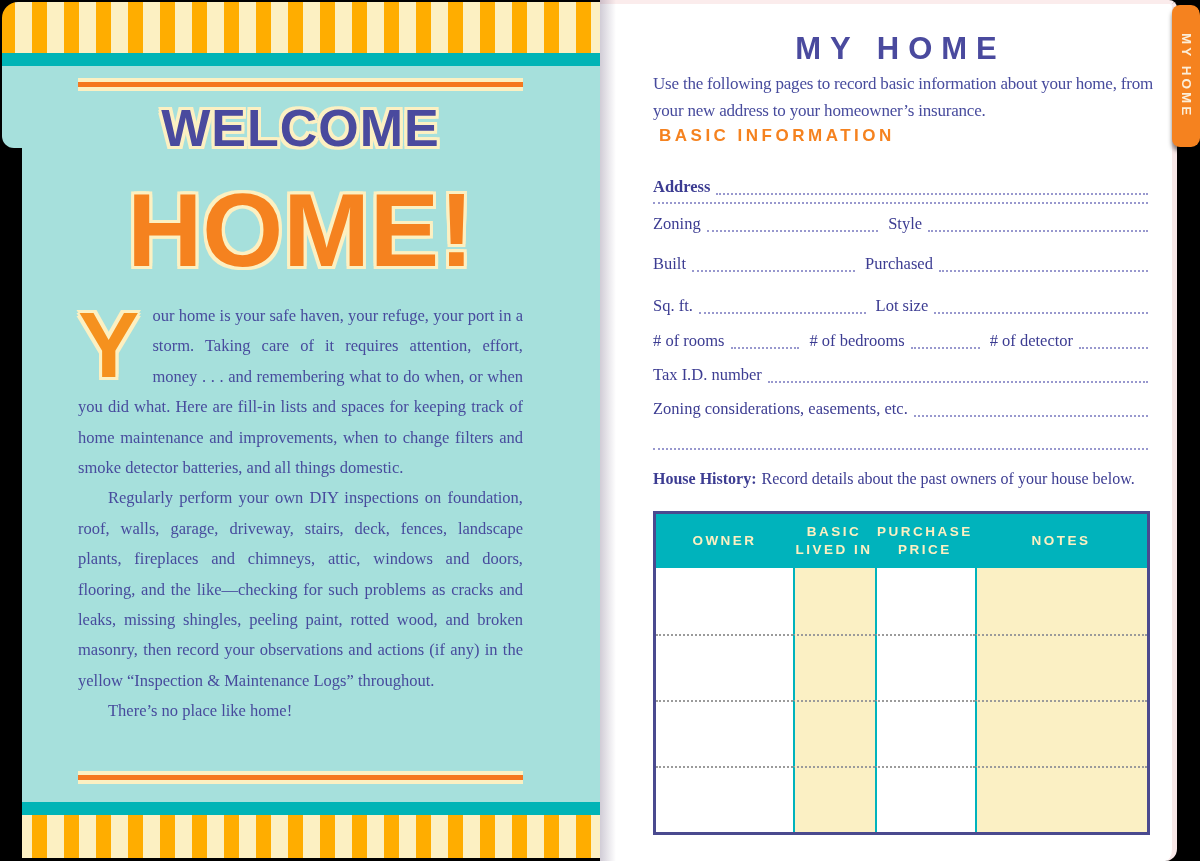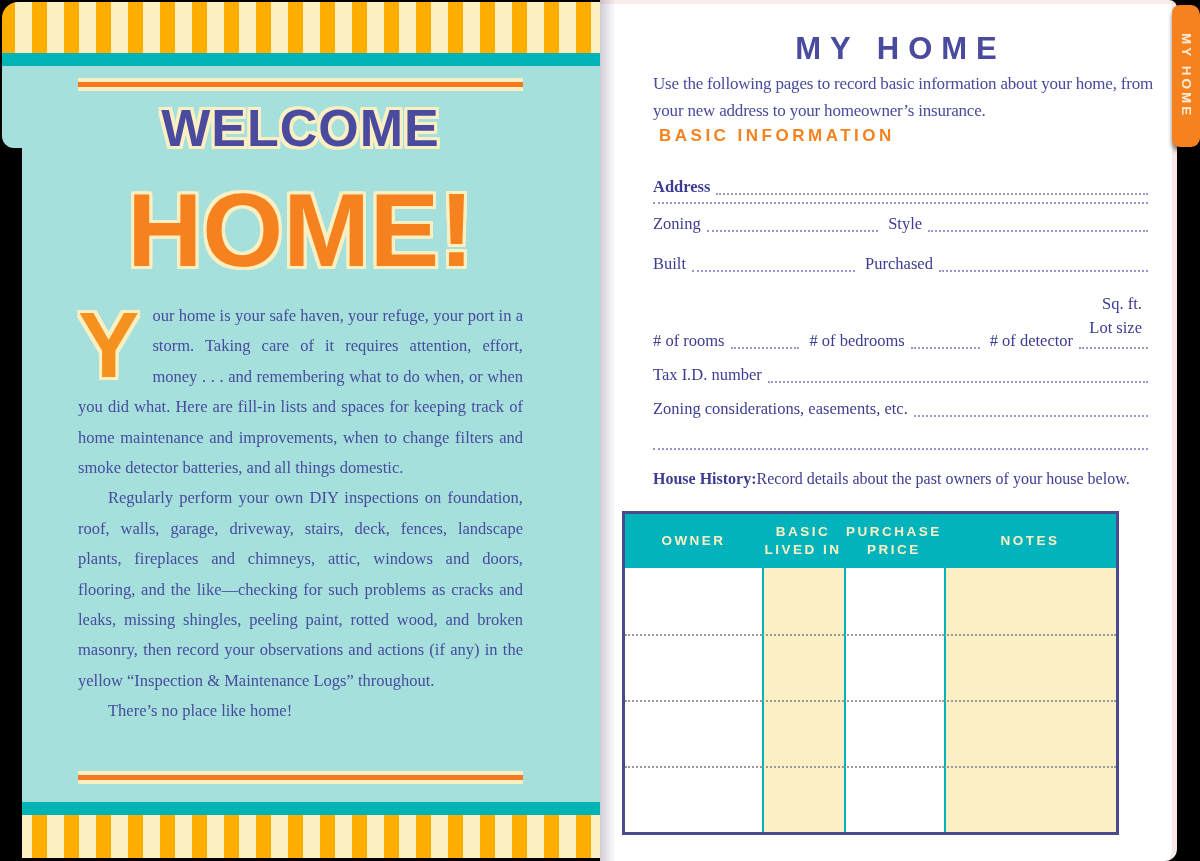"Sq. ft." .r-sqft { flex-direction: column -> none }
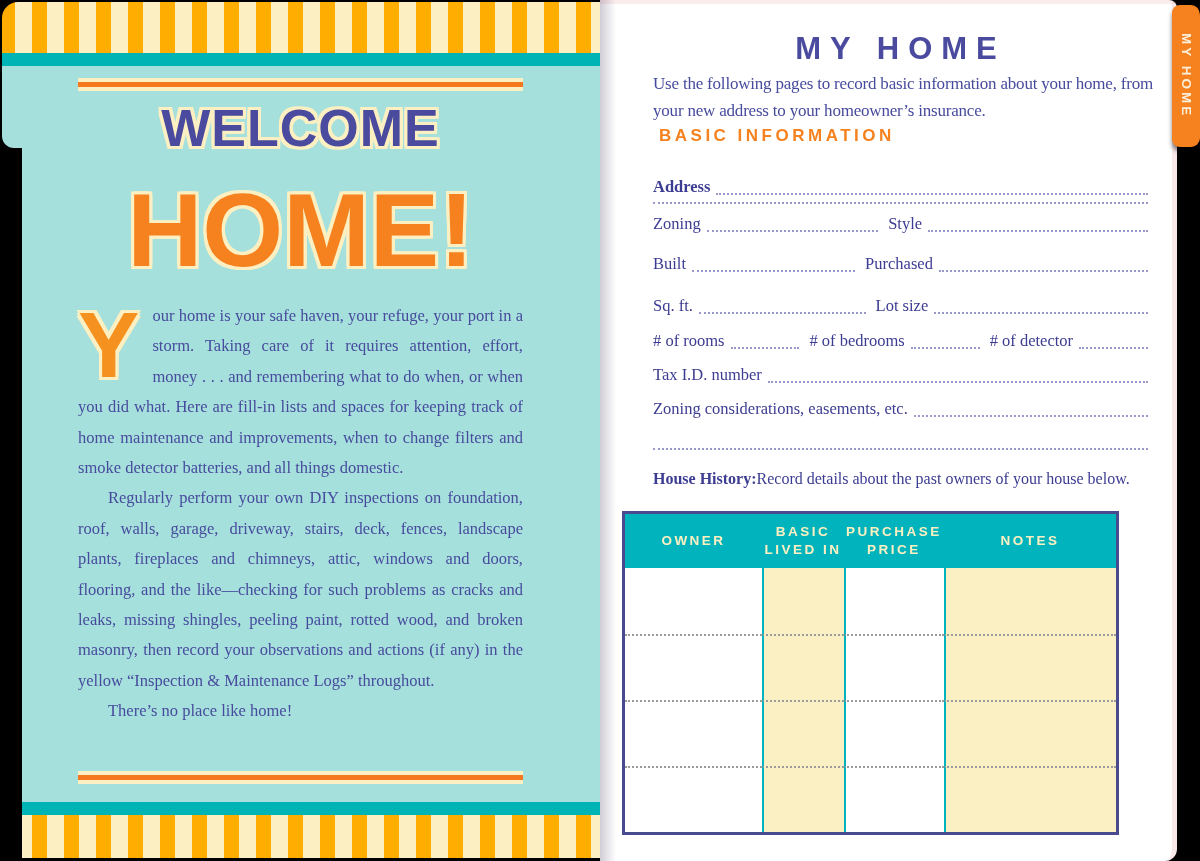"Record details about the past" .rp-hh .hh-text { margin-left: none -> 5px }
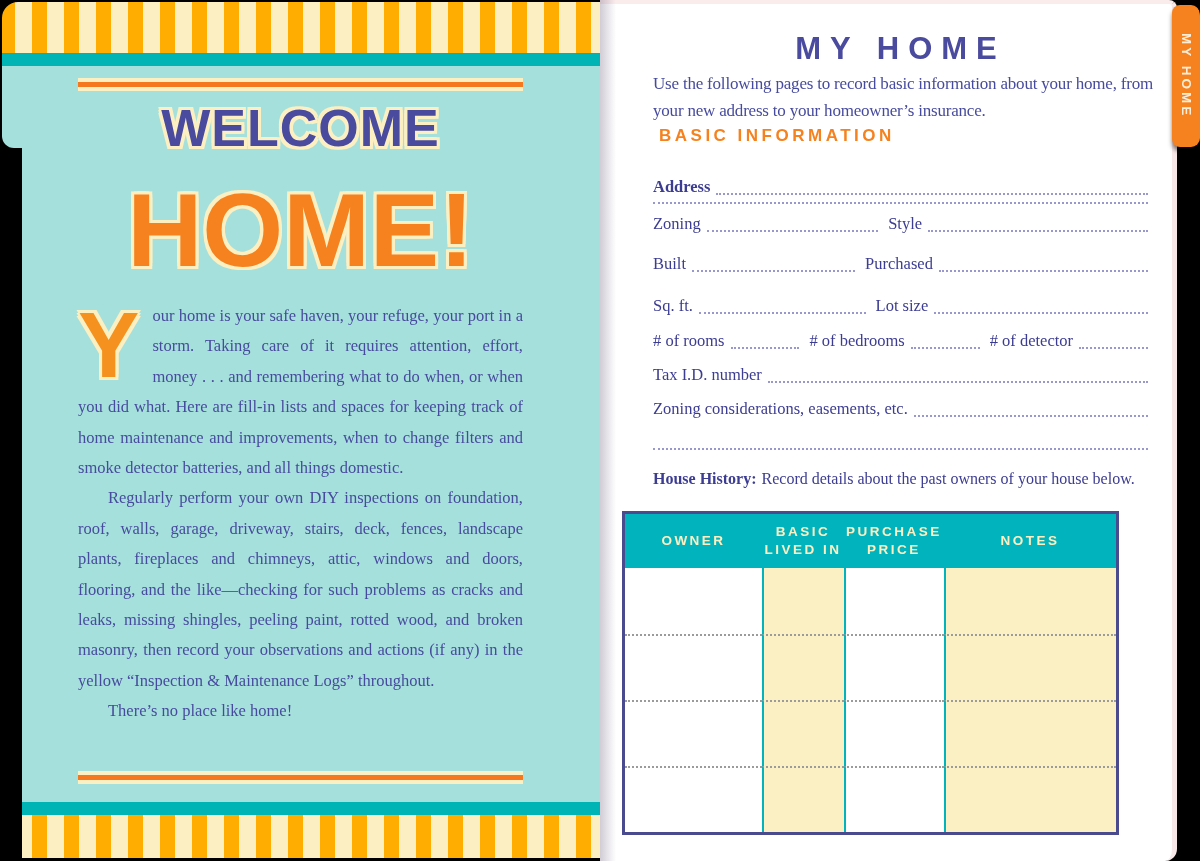"OWNER" .htable { left: 622px -> 653px }
